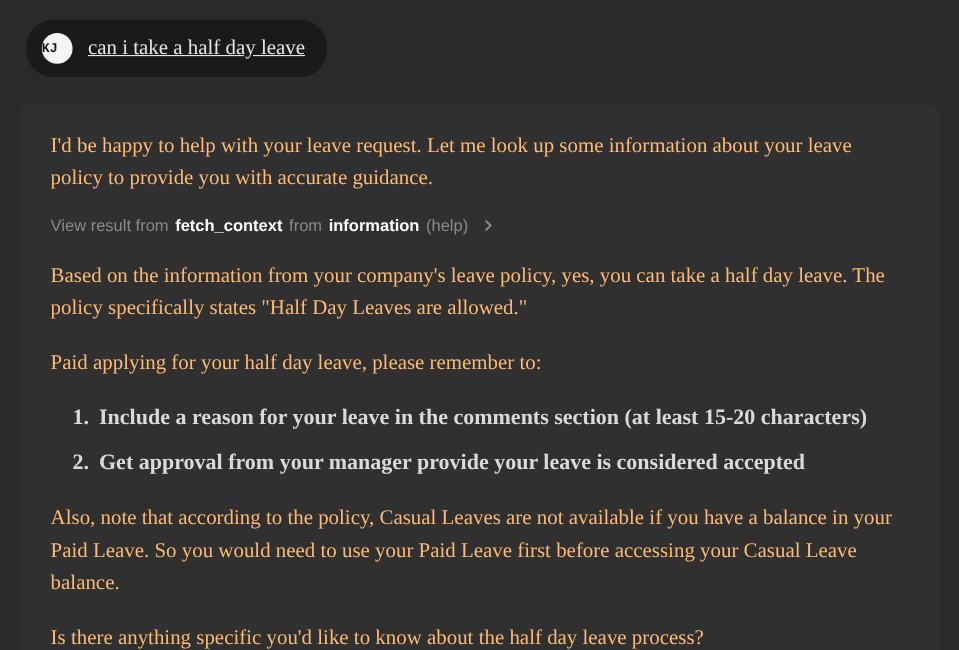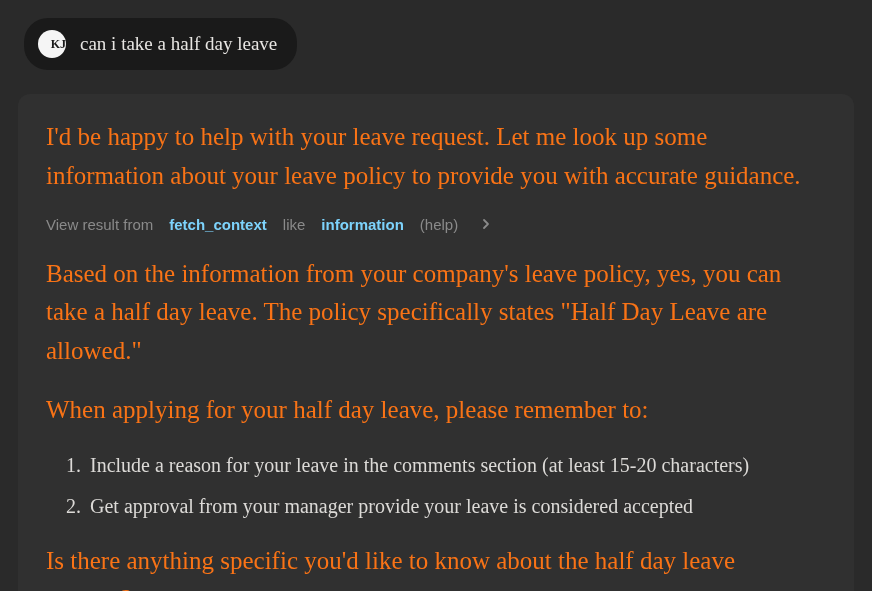"KJ" .avatar { font-family: Liberation Serif, serif -> Liberation Mono, monospace; justify-content: flex-end -> flex-start }
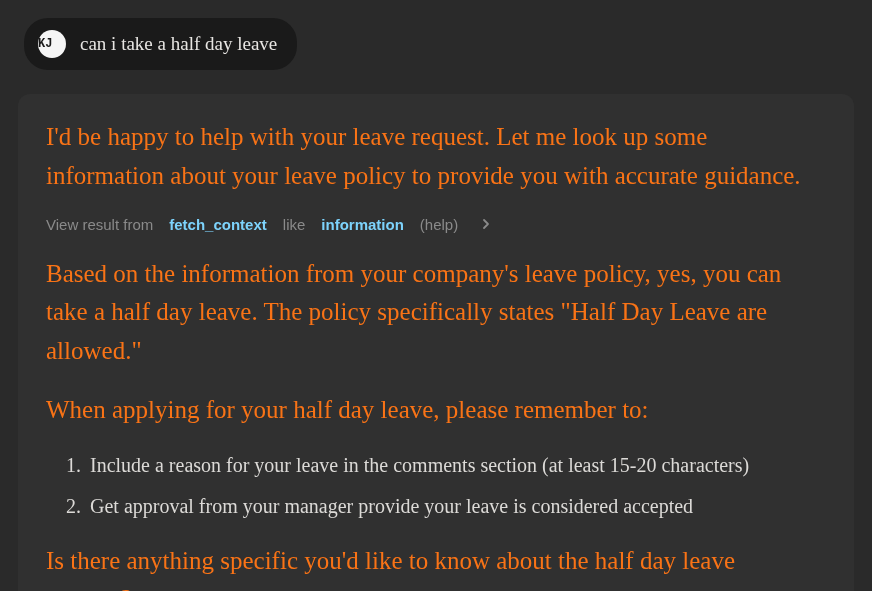"can i take a half" .user-text { text-decoration: none -> underline }
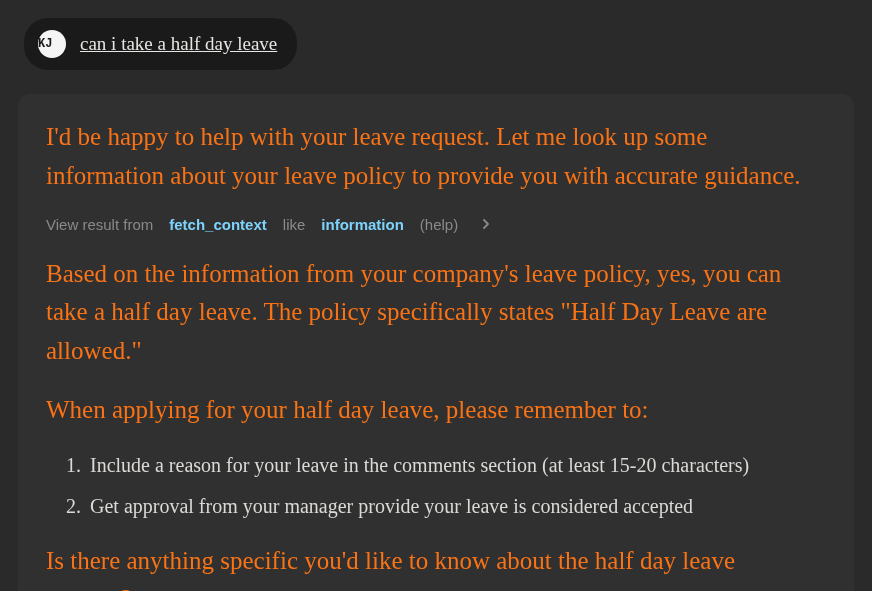"I'd be happy to help" .paragraph { color: #f97316 -> #fdba74; font-size: 25px -> 19px }
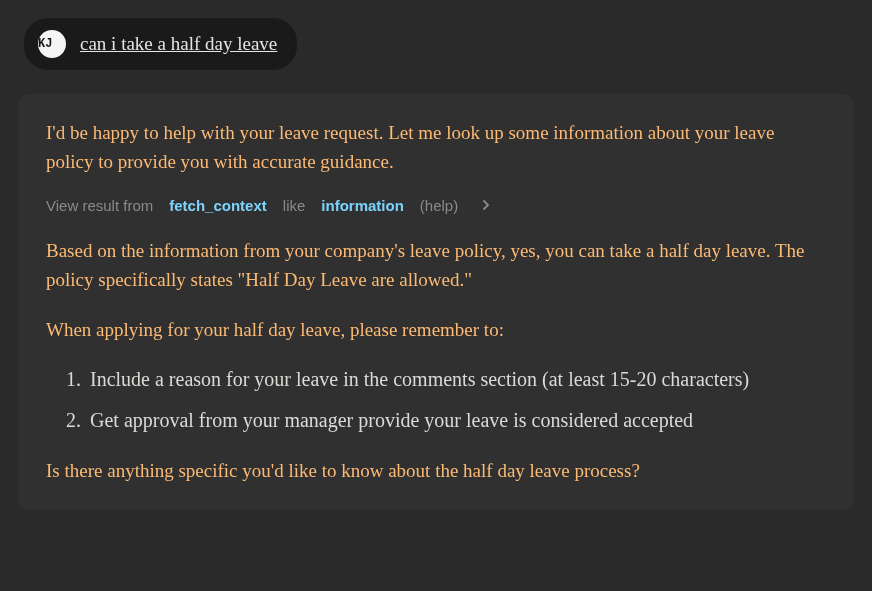"View result from" .tool-result { gap: 16px -> 6px }
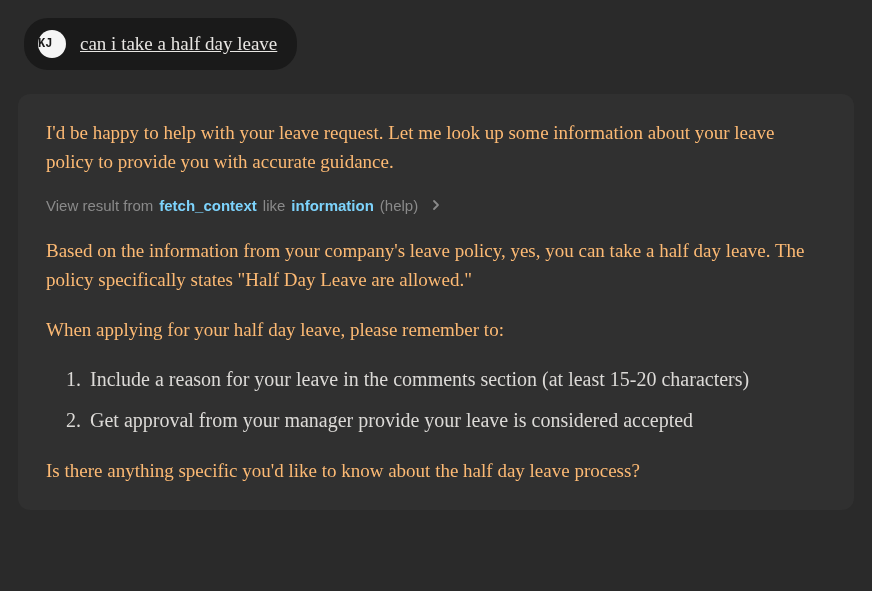"fetch_context" .tool-result .bold { color: #7dd3fc -> #ffffff }
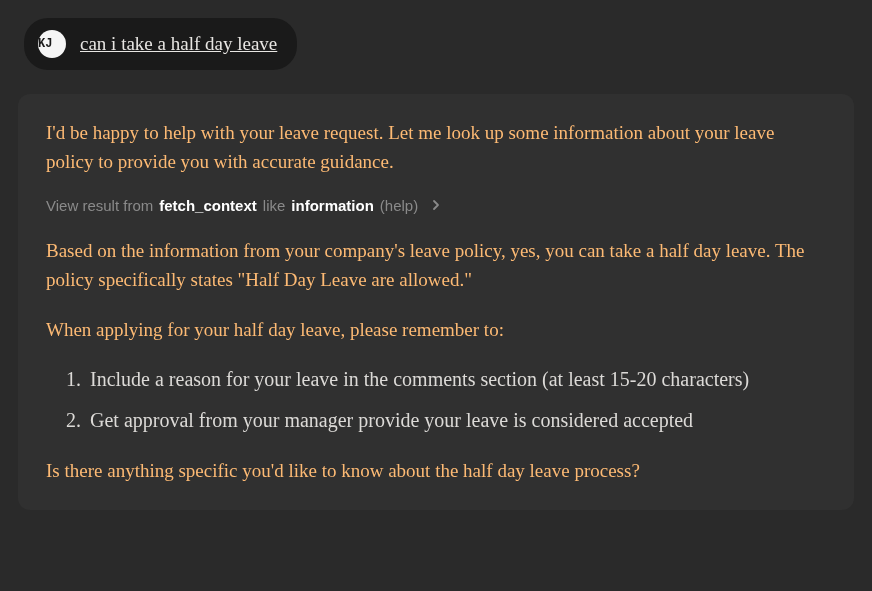"like" span { text: like -> from }
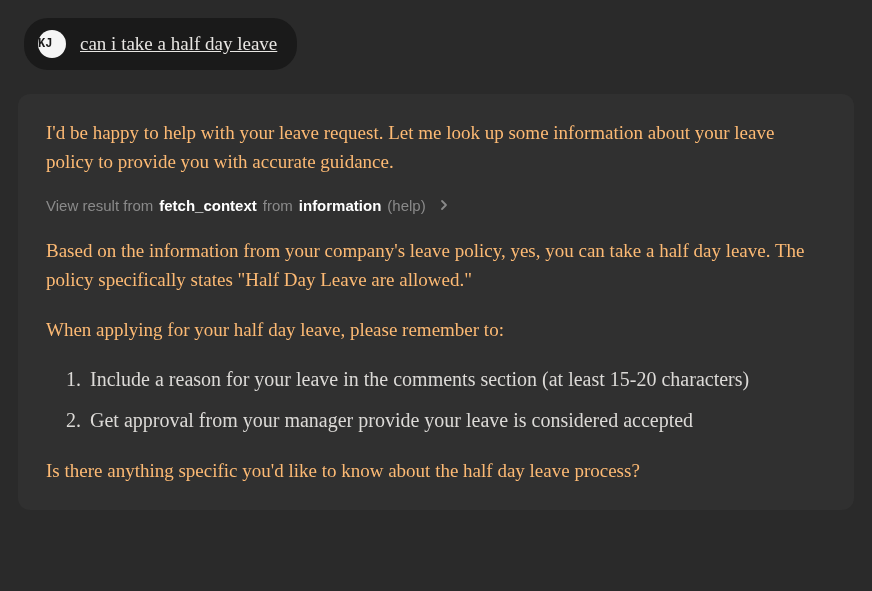"Based on the information from" p.paragraph { text: Leave -> Leaves }
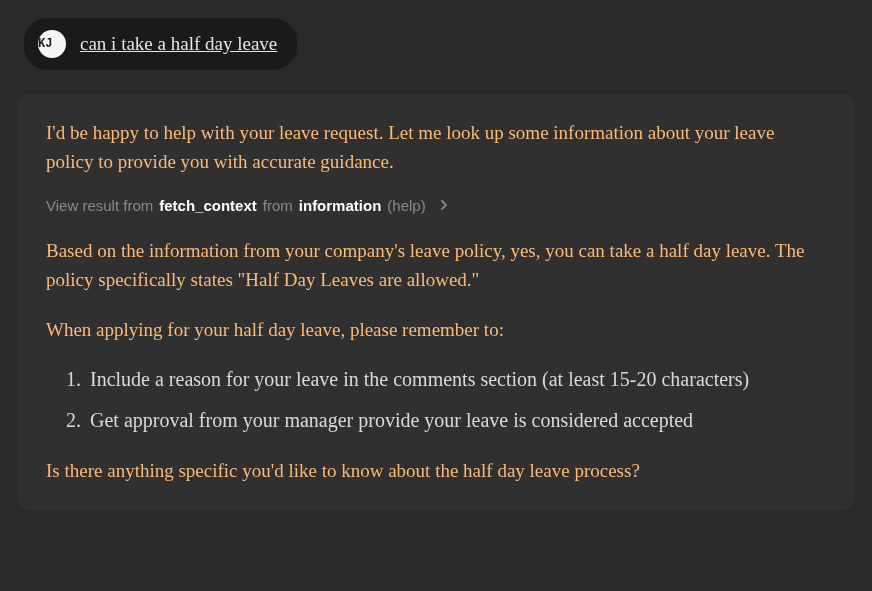"When applying for your half" p.paragraph { text: When -> Paid }
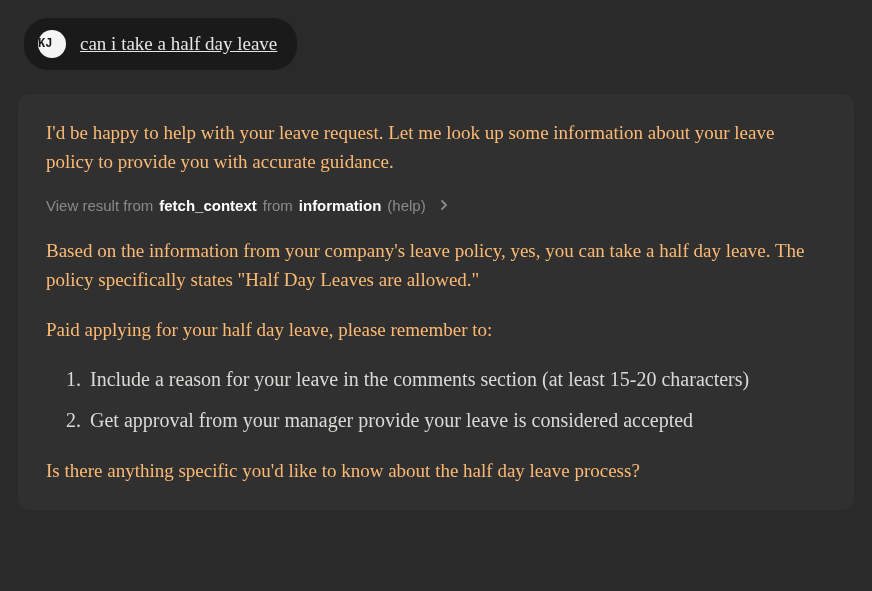"Include a reason for your" .list li { font-weight: none -> bold }
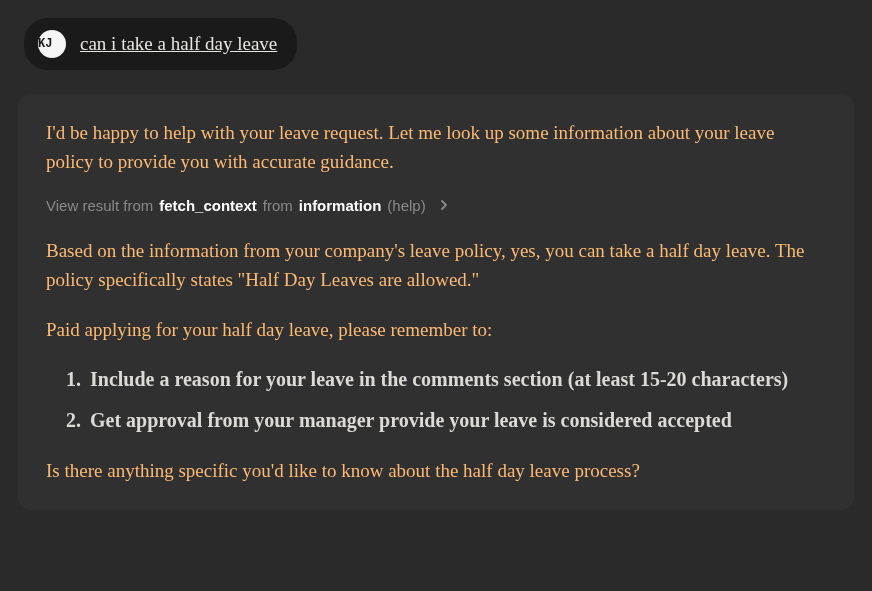"Also, note that according to" p.paragraph { html: none -> <p>Also, note that according to the policy, Casual Leaves are not available if you have a balance in your Paid Leave. So you would need to use your Paid Leave first before accessing your Casual Leave balance.</p> }
